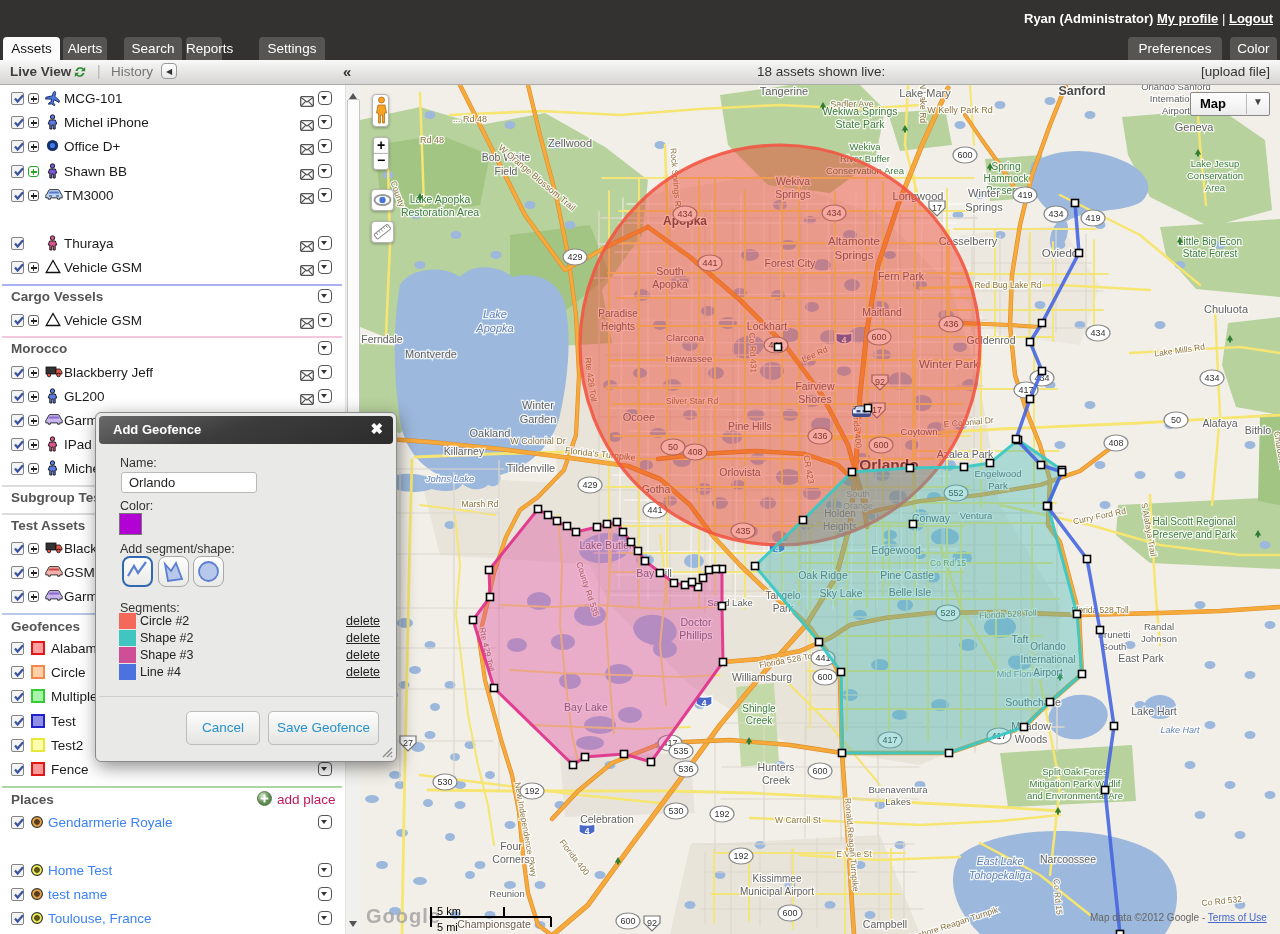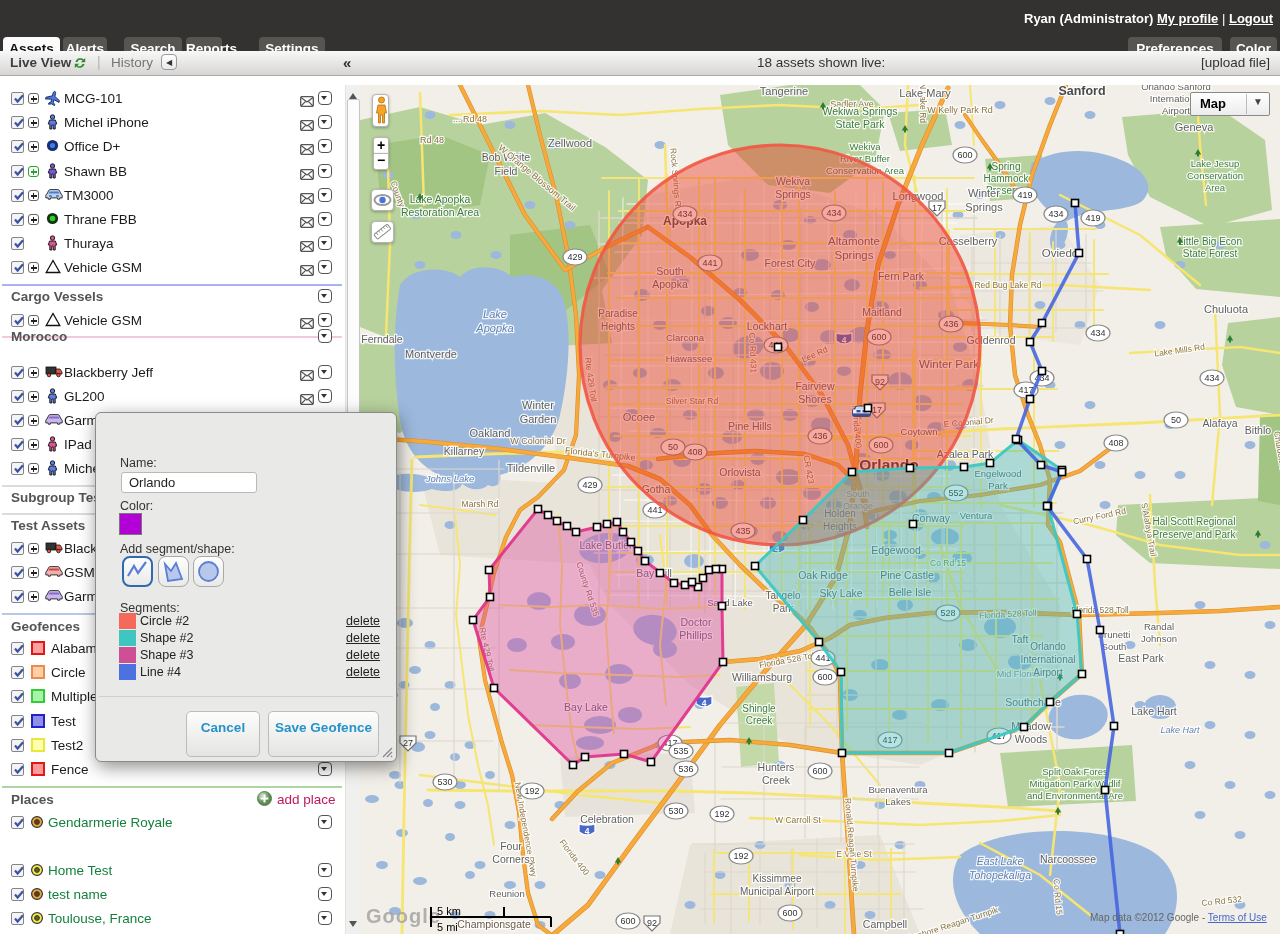"Assets" .tab { font-weight: bold -> normal }
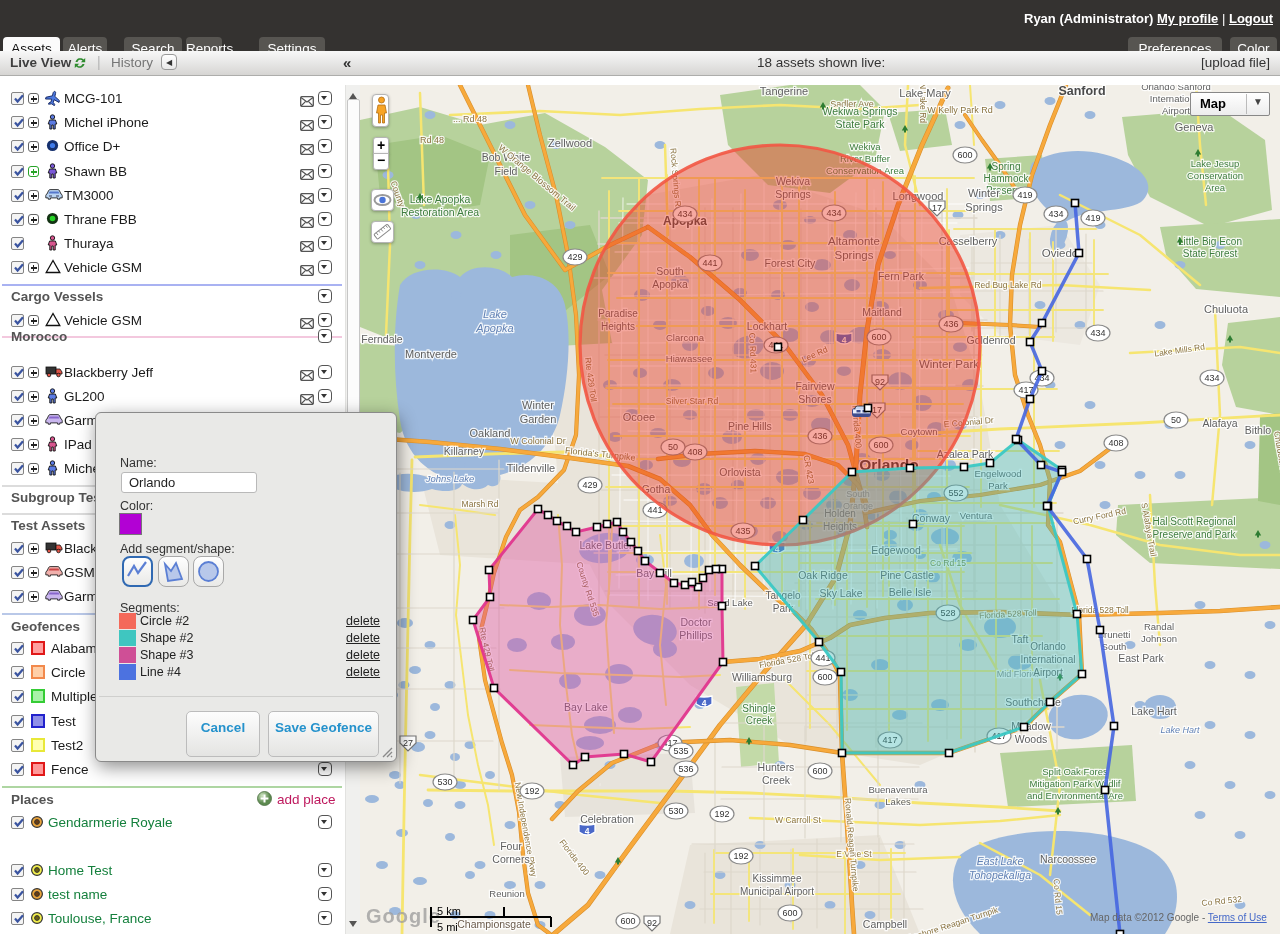"Live View" #subbar { top: 51px -> 60px }
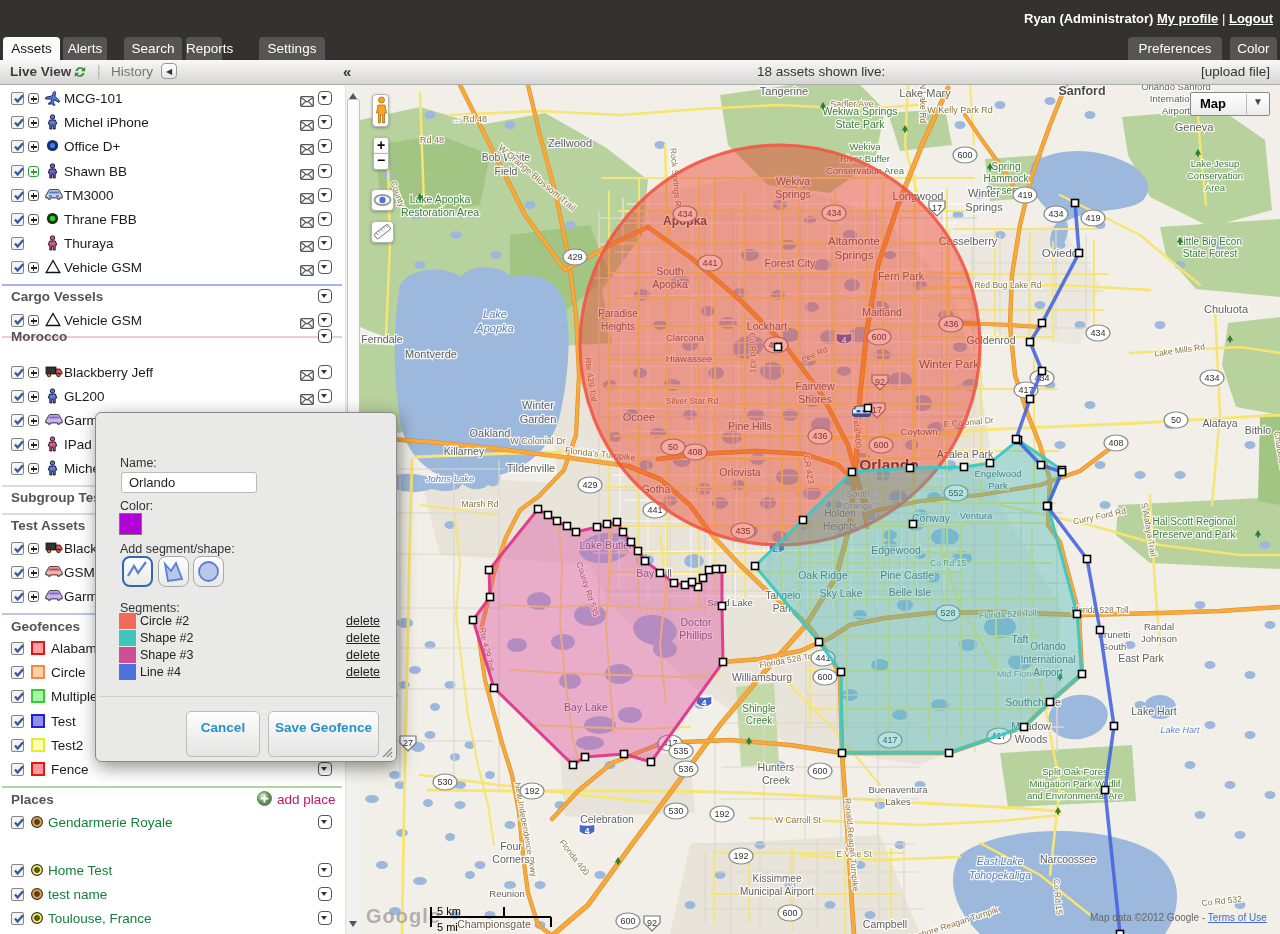"Thrane FBB" div.row { html: <div> <span> <svg> <path></path> </svg> </span> <span></span> <span><svg> <circle></circle> <circle></circle> </svg></span> <span>Thrane FBB</span> <span><svg> <rect></rect> <path></path> </svg></span> <span></span> </div> -> none }
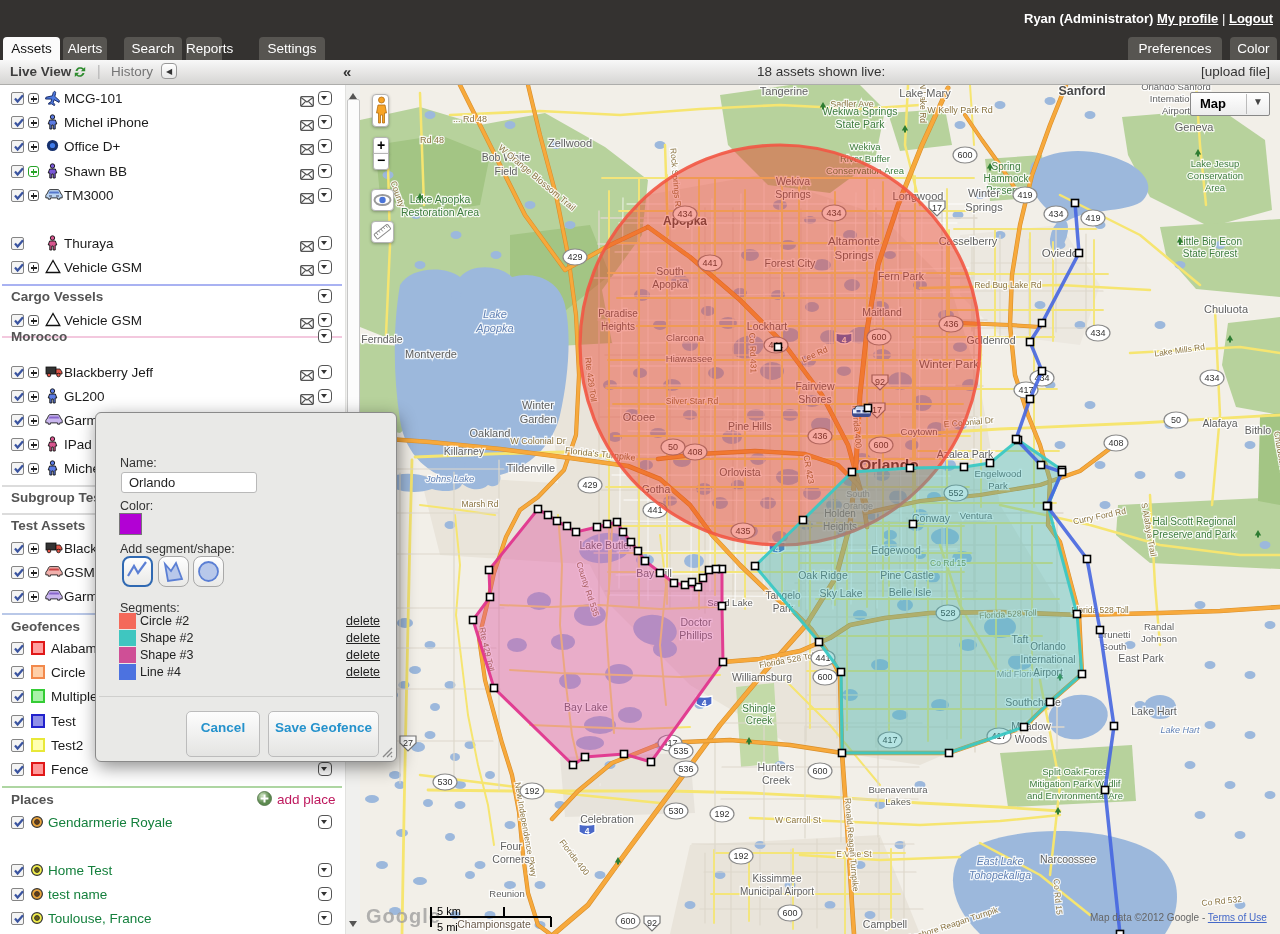"Morocco" div.row { top: 240px -> 252px }
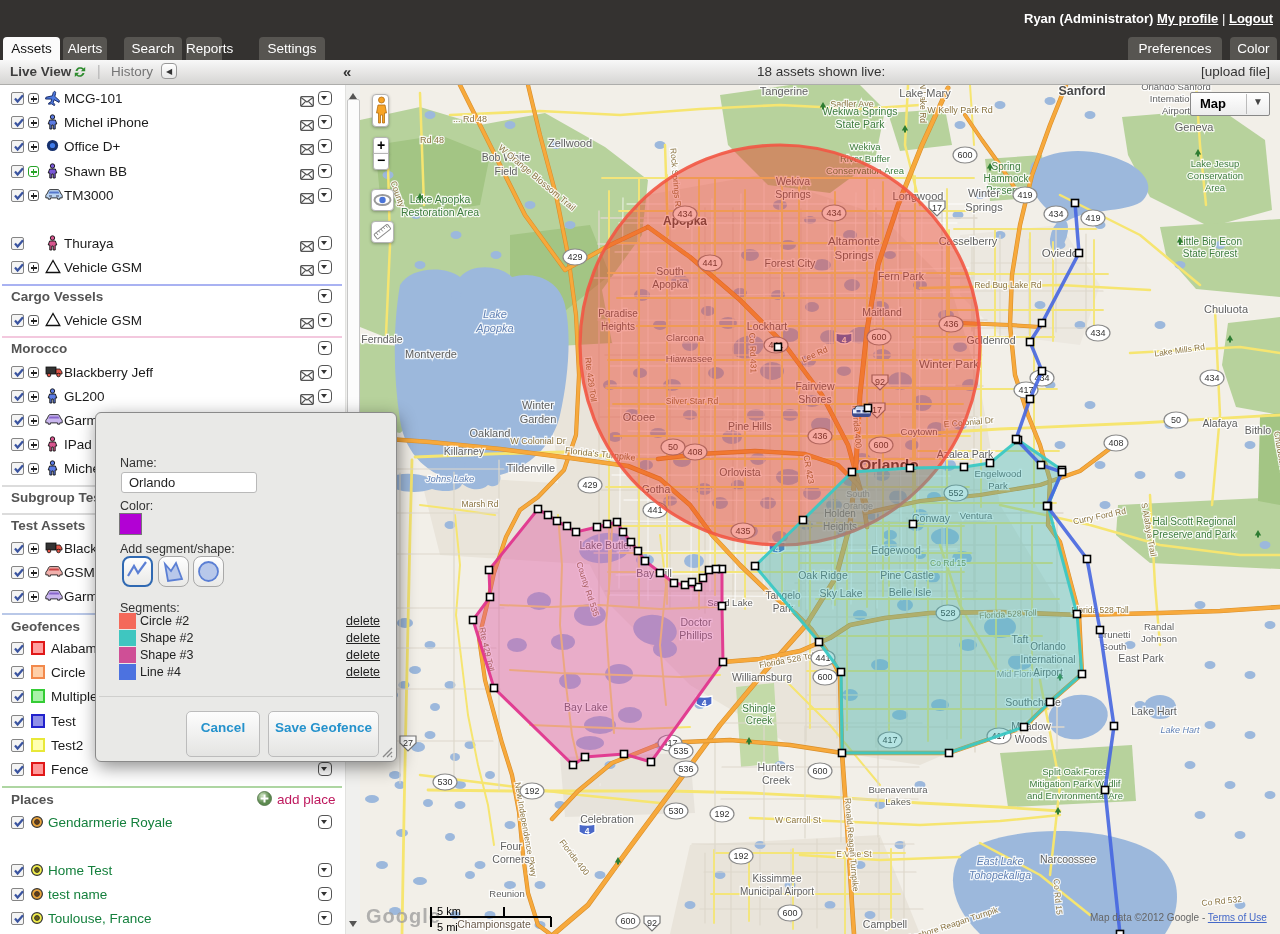"Add Geofence" div { html: none -> <div> <span>Add Geofence</span> <span>✖</span> </div> }
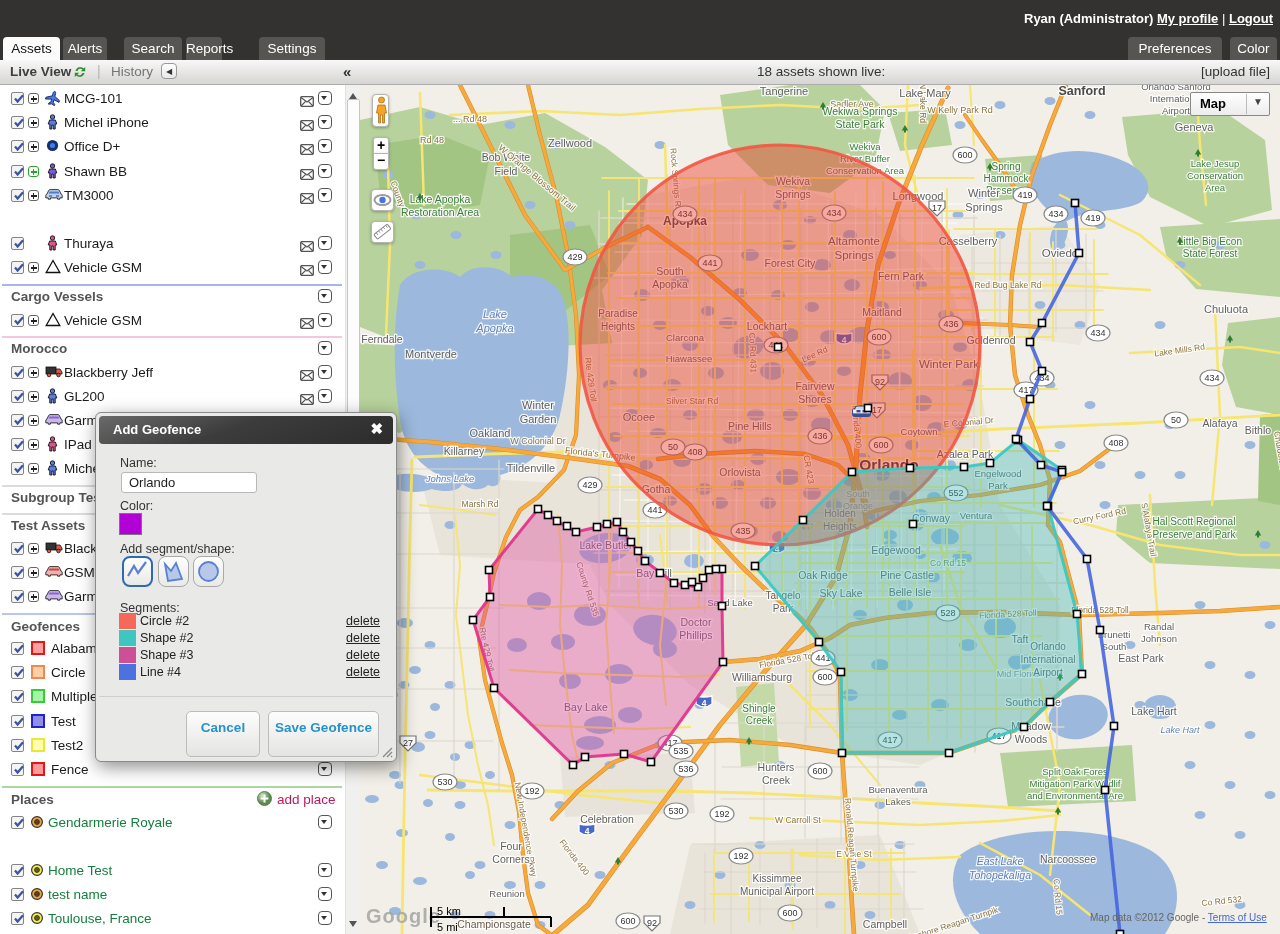"Cancel" .dbtn { font-weight: bold -> normal; height: 46px -> 34px }
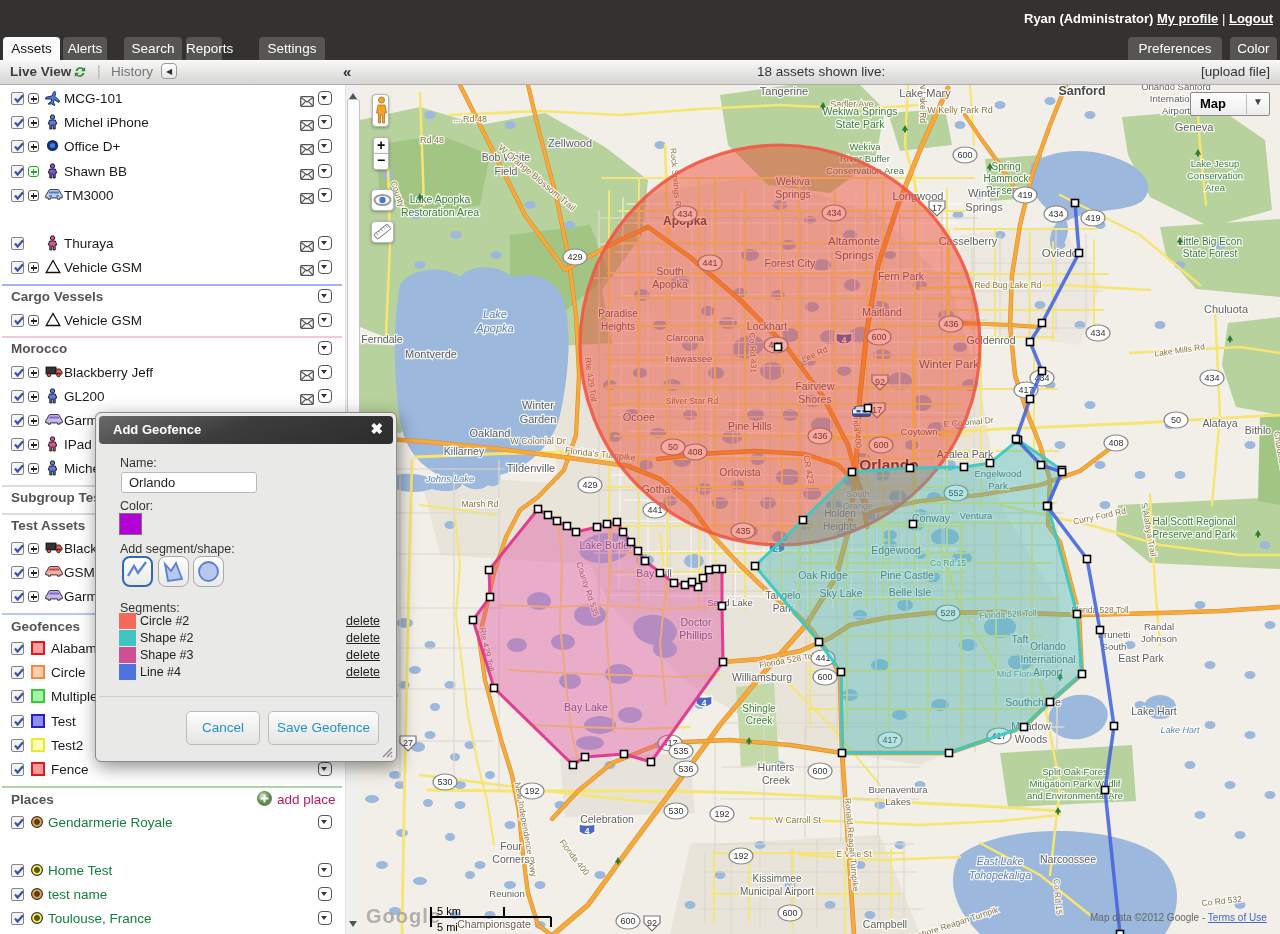"Gendarmerie Royale" .ptext { color: #15803d -> #3b82f6 }
